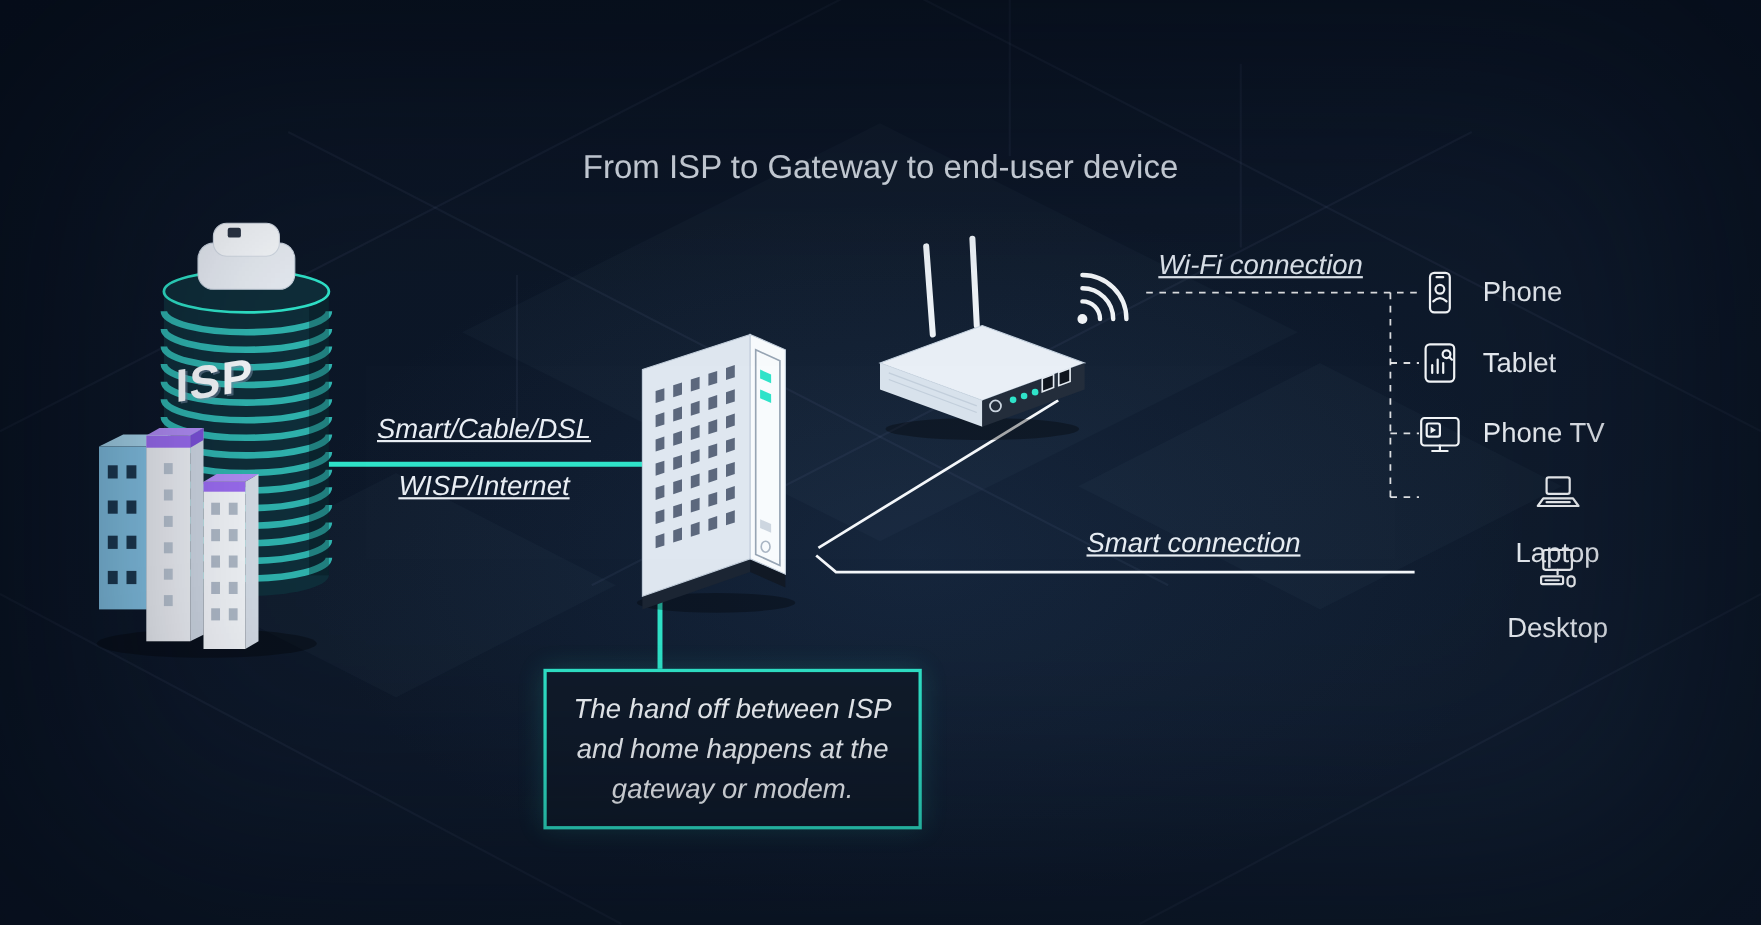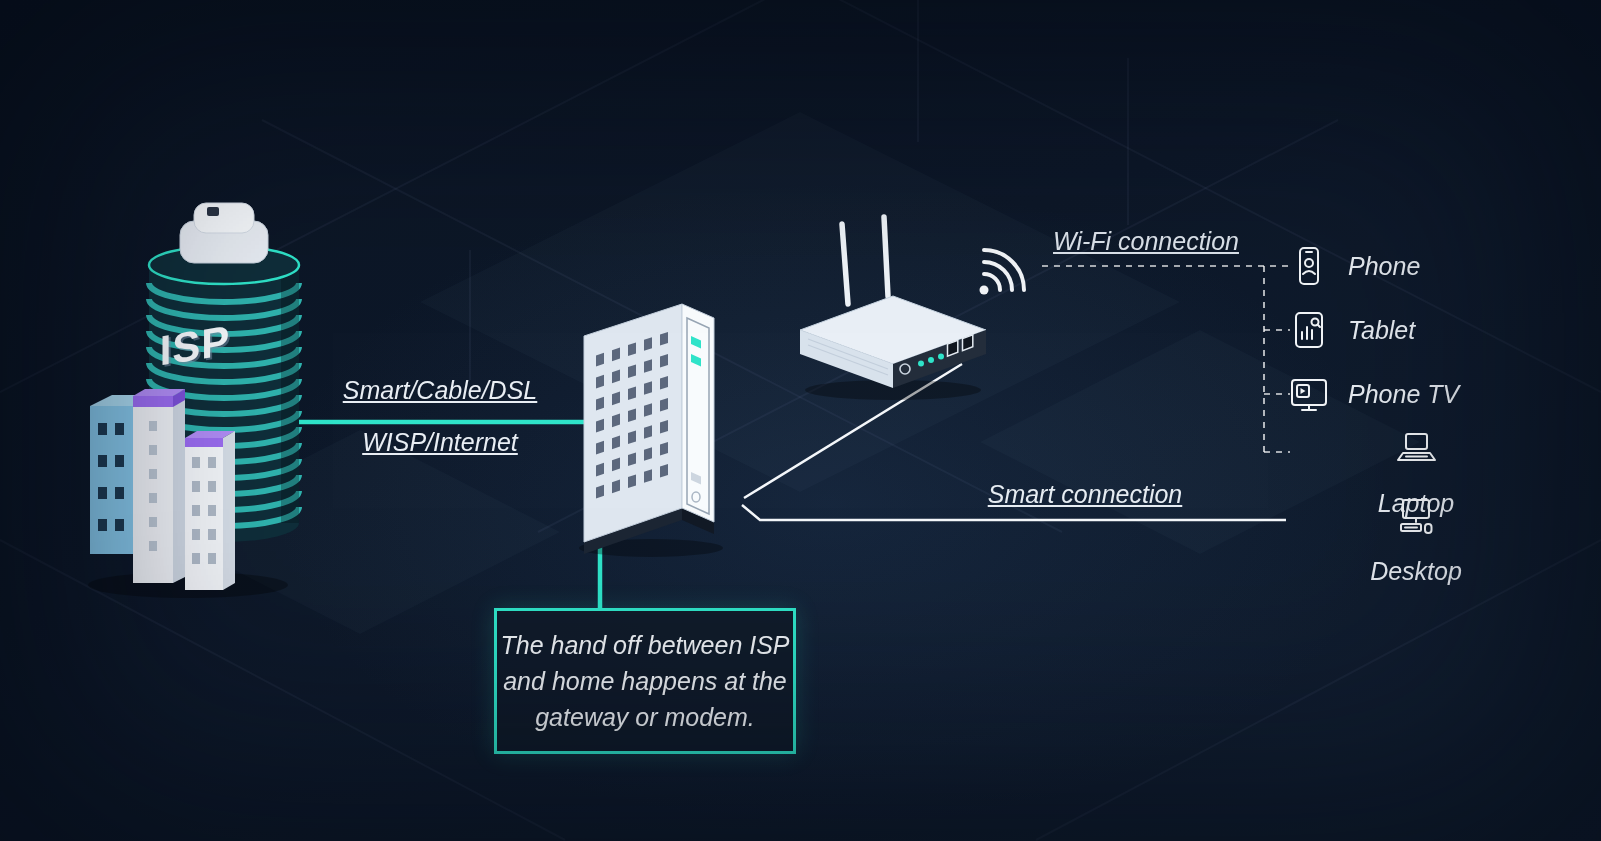"From ISP to Gateway to" h2.subtitle { html: none -> <h2>From ISP to Gateway to end-user device</h2> }
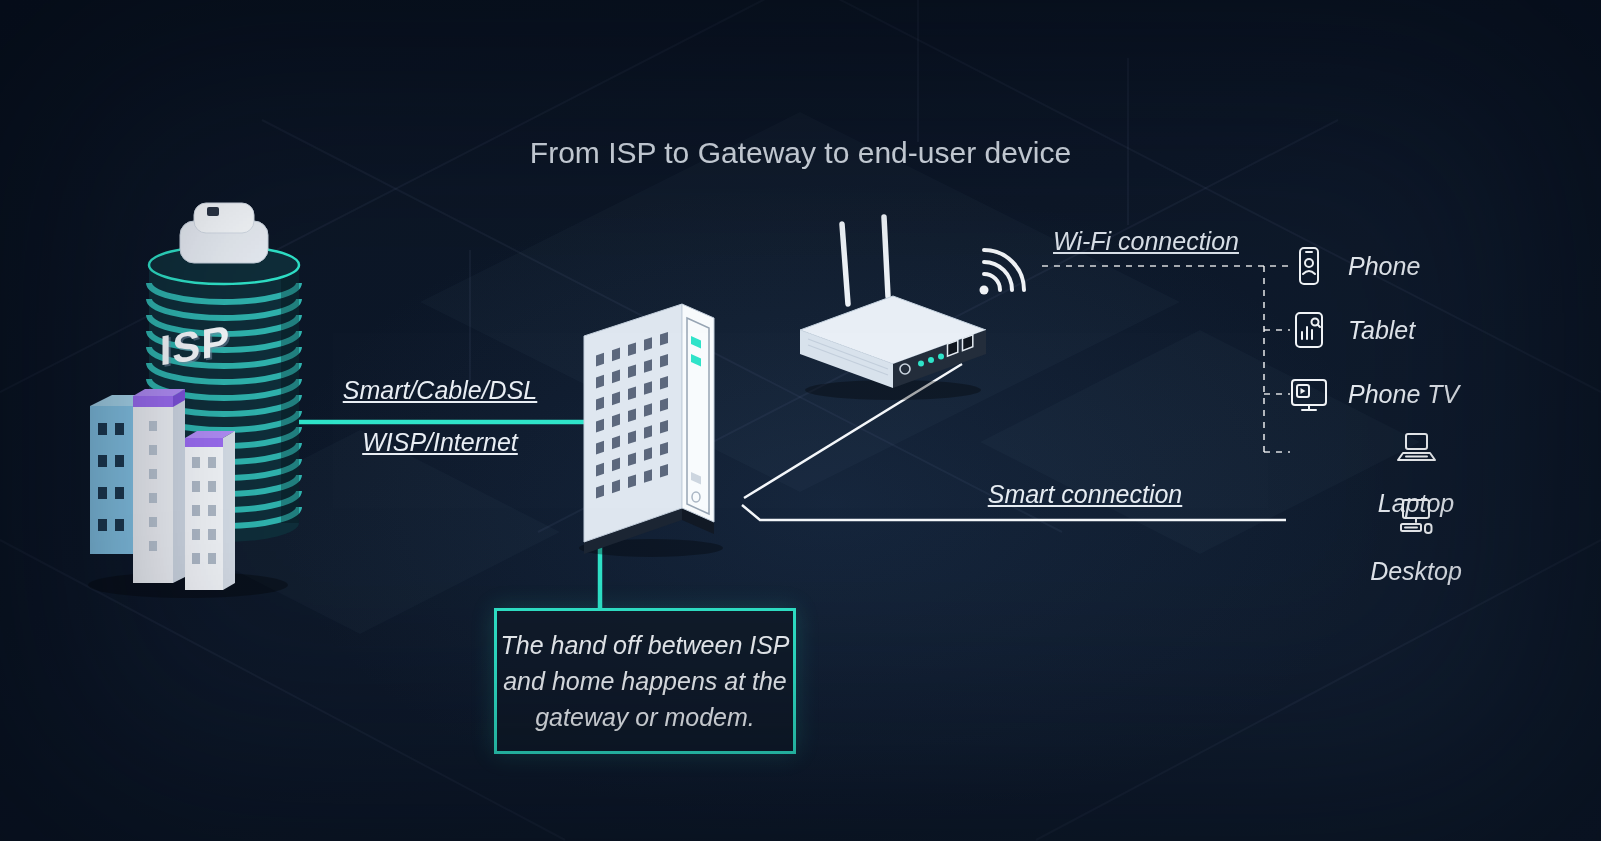"Phone" .device-row .dlabel { font-style: italic -> none }
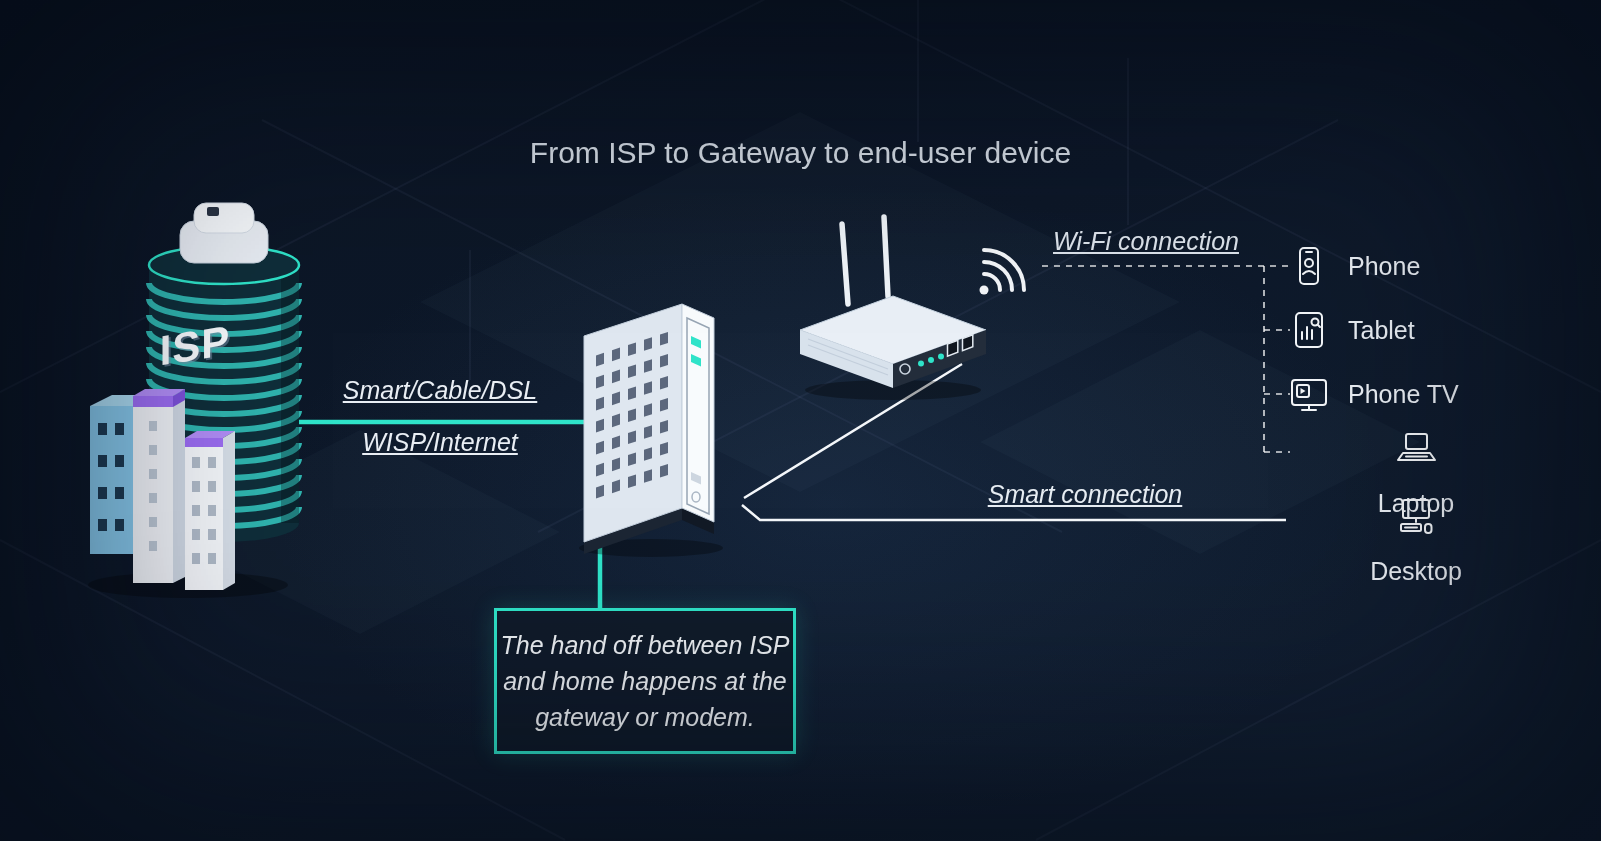"The hand off between ISP" .callout { width: 302px -> 344px }
